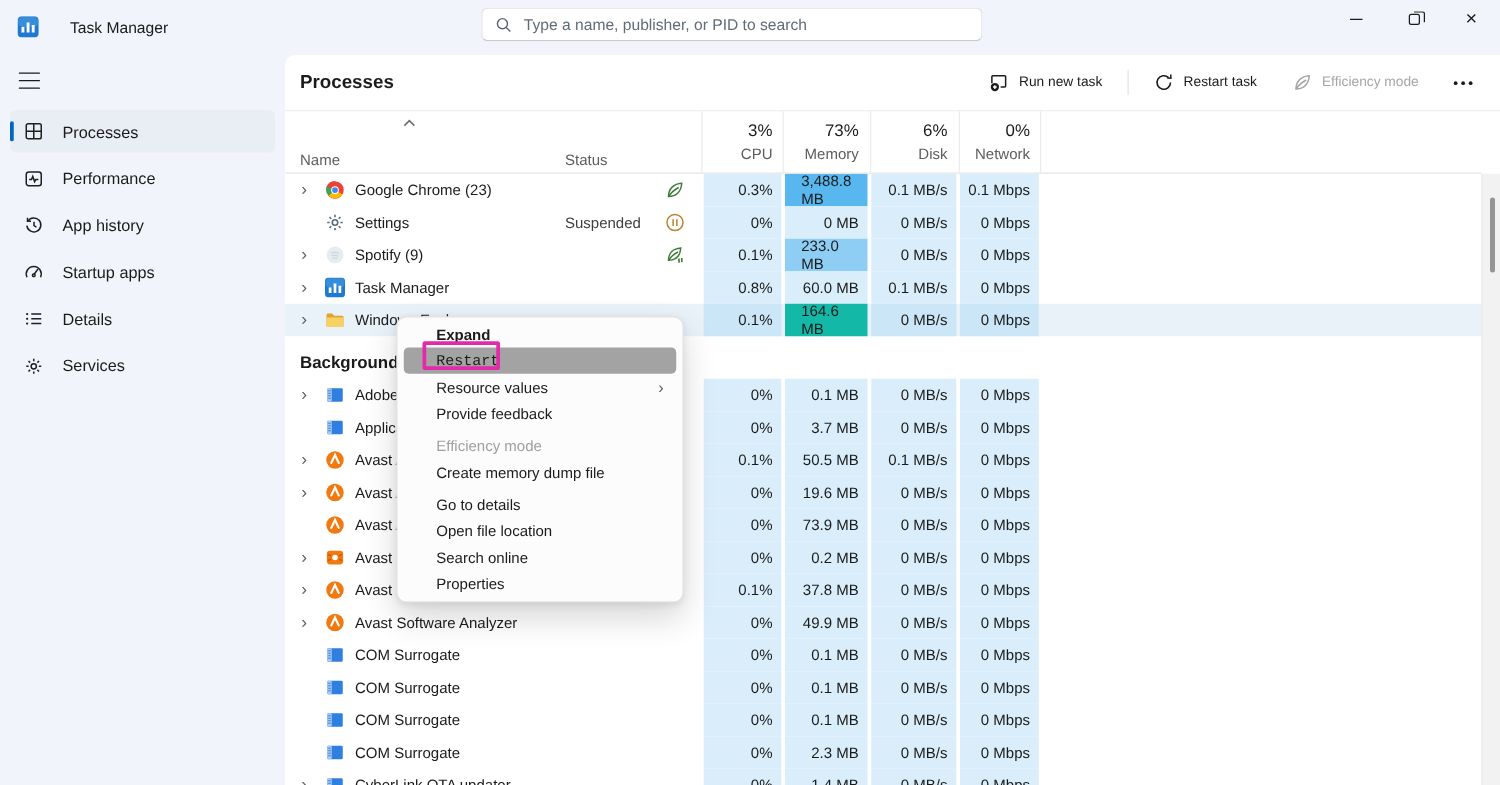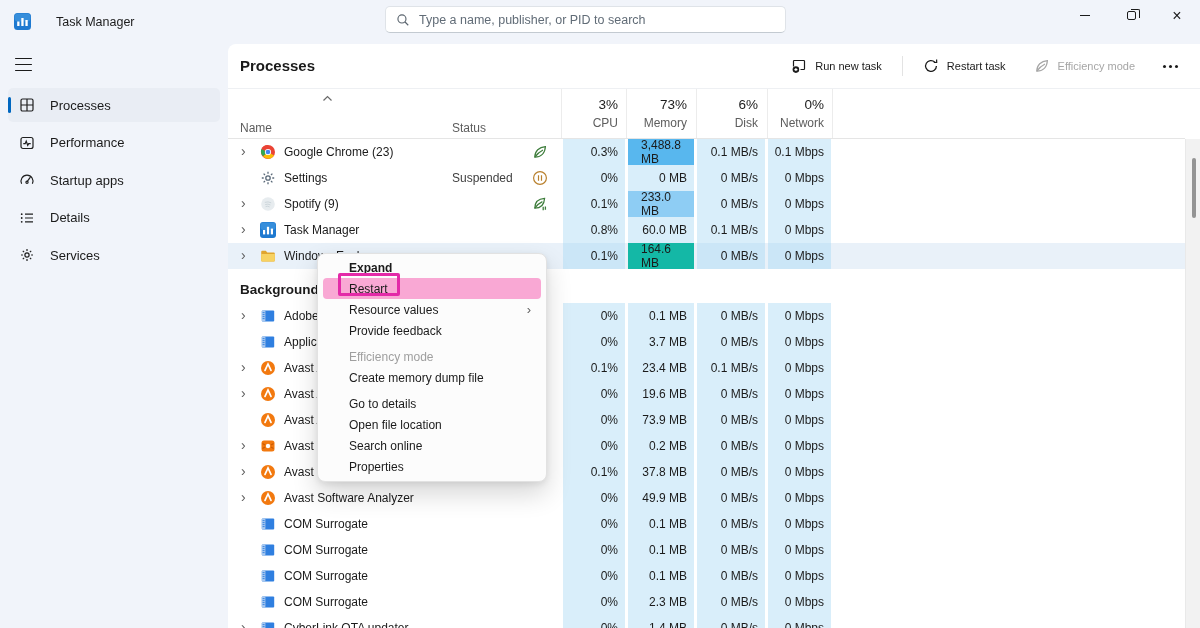"App history" div.side-item { html: none -> <div> <span><svg> <path></path> <path></path> <path></path> </svg></span> <span>App history</span> </div> }
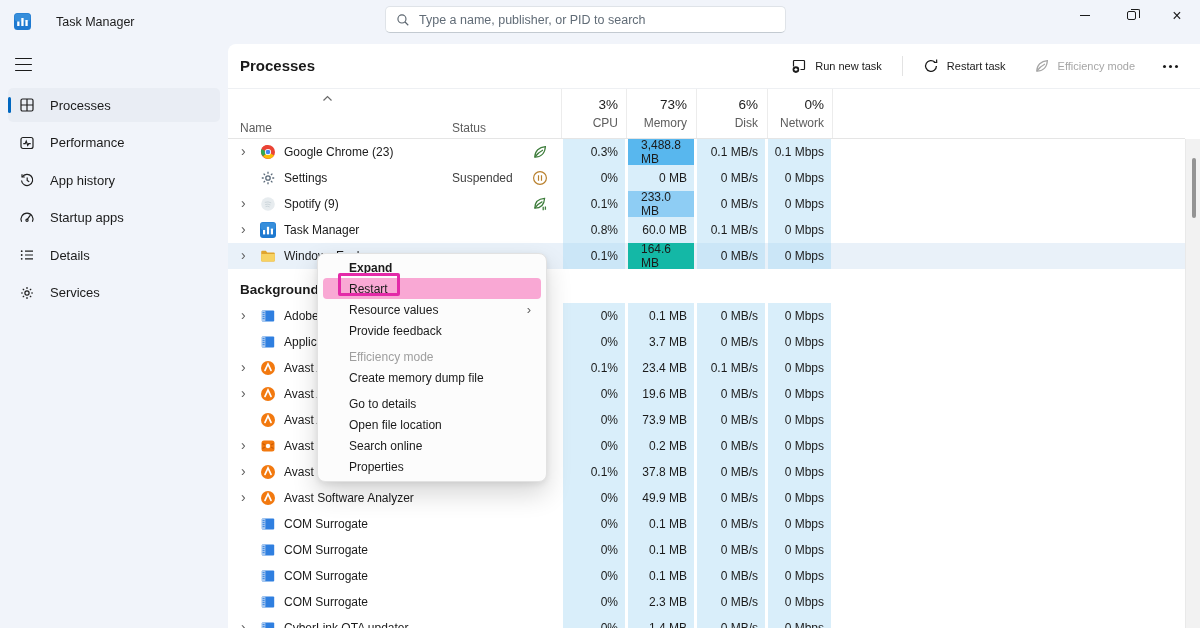"Restart" .mi.hl { background: #f9a8d4 -> #a3a3a3; font-family: none -> Liberation Mono, monospace }
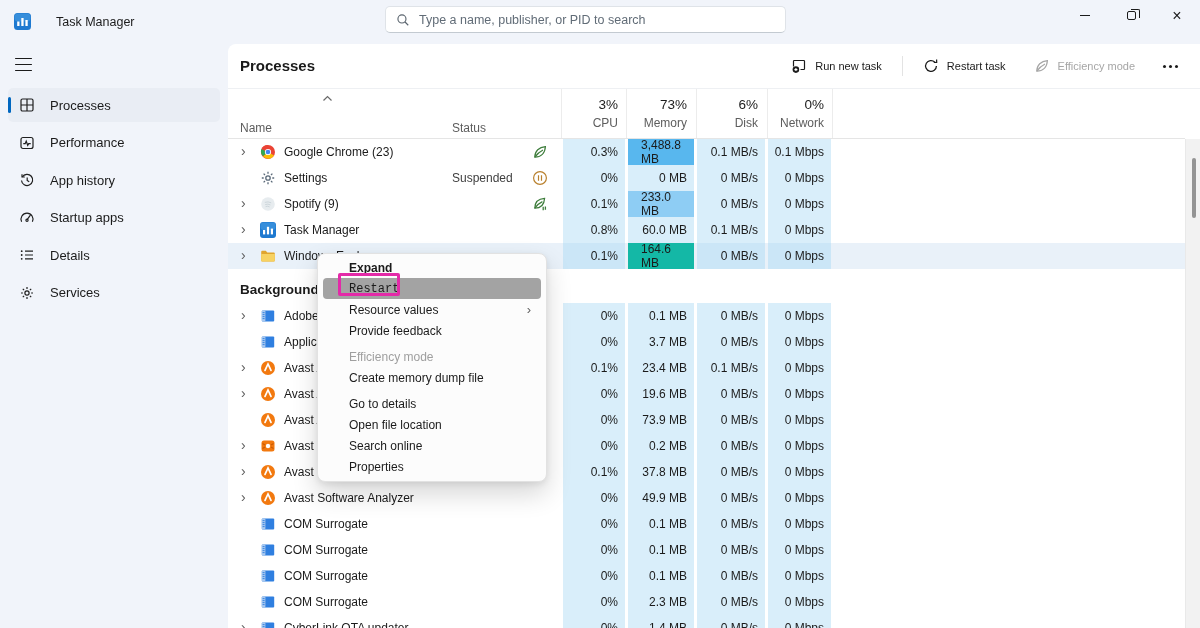"23.4 MB" div.cell { text: 23.4 -> 50.5 }
